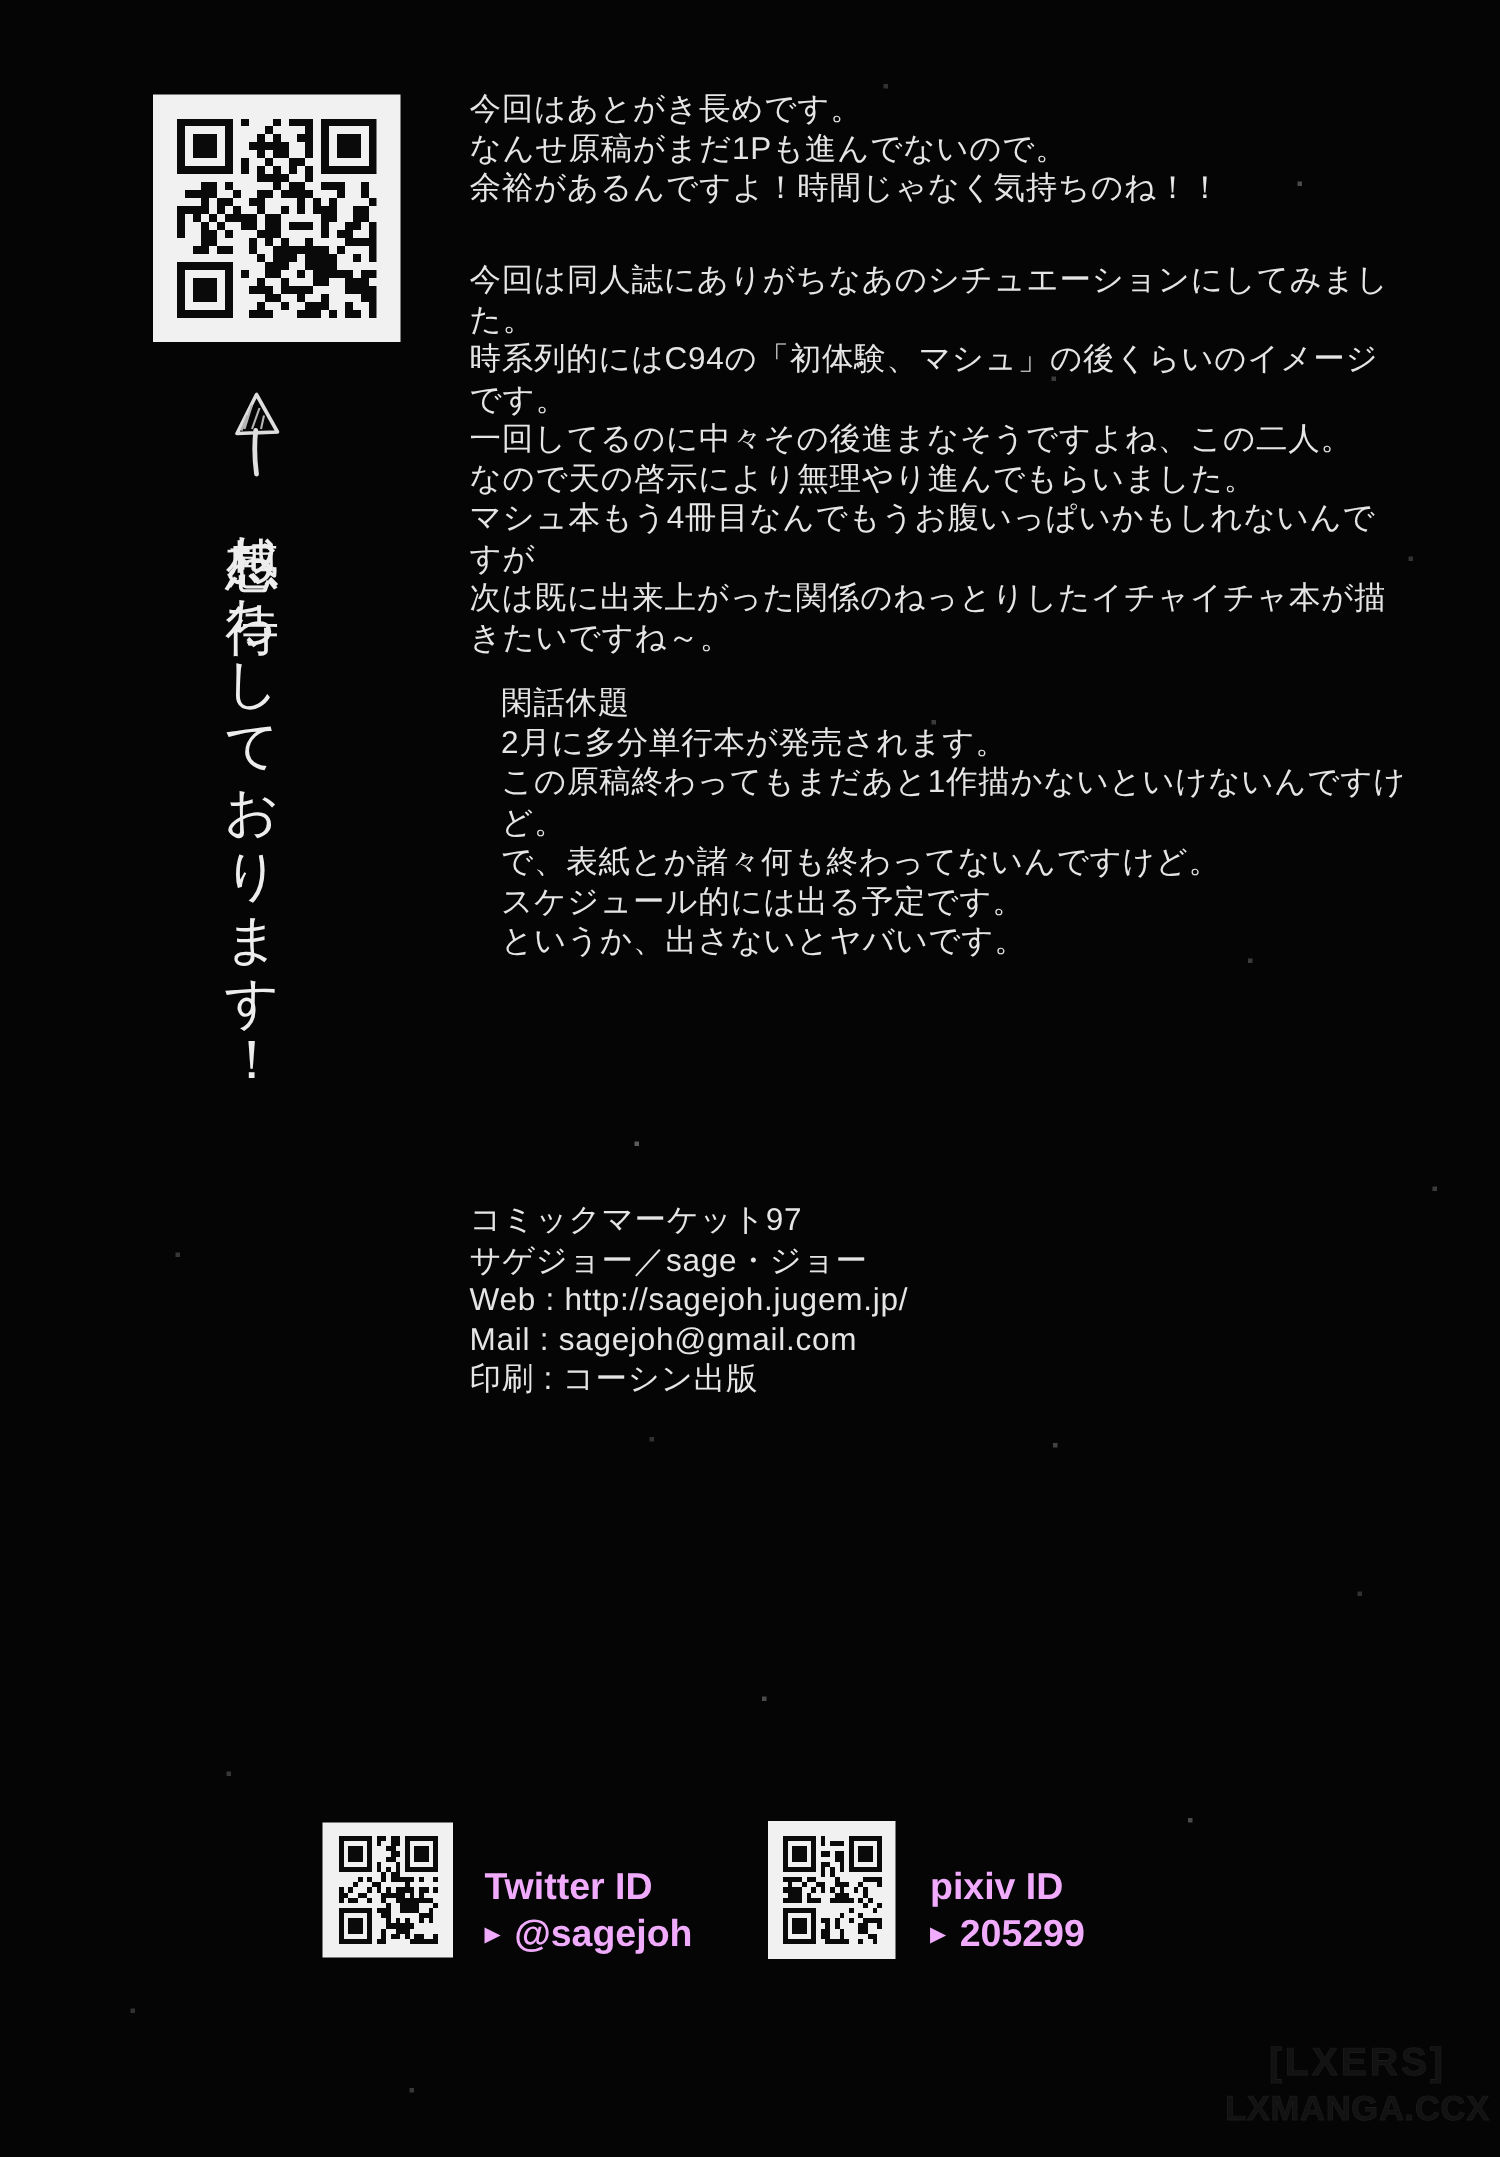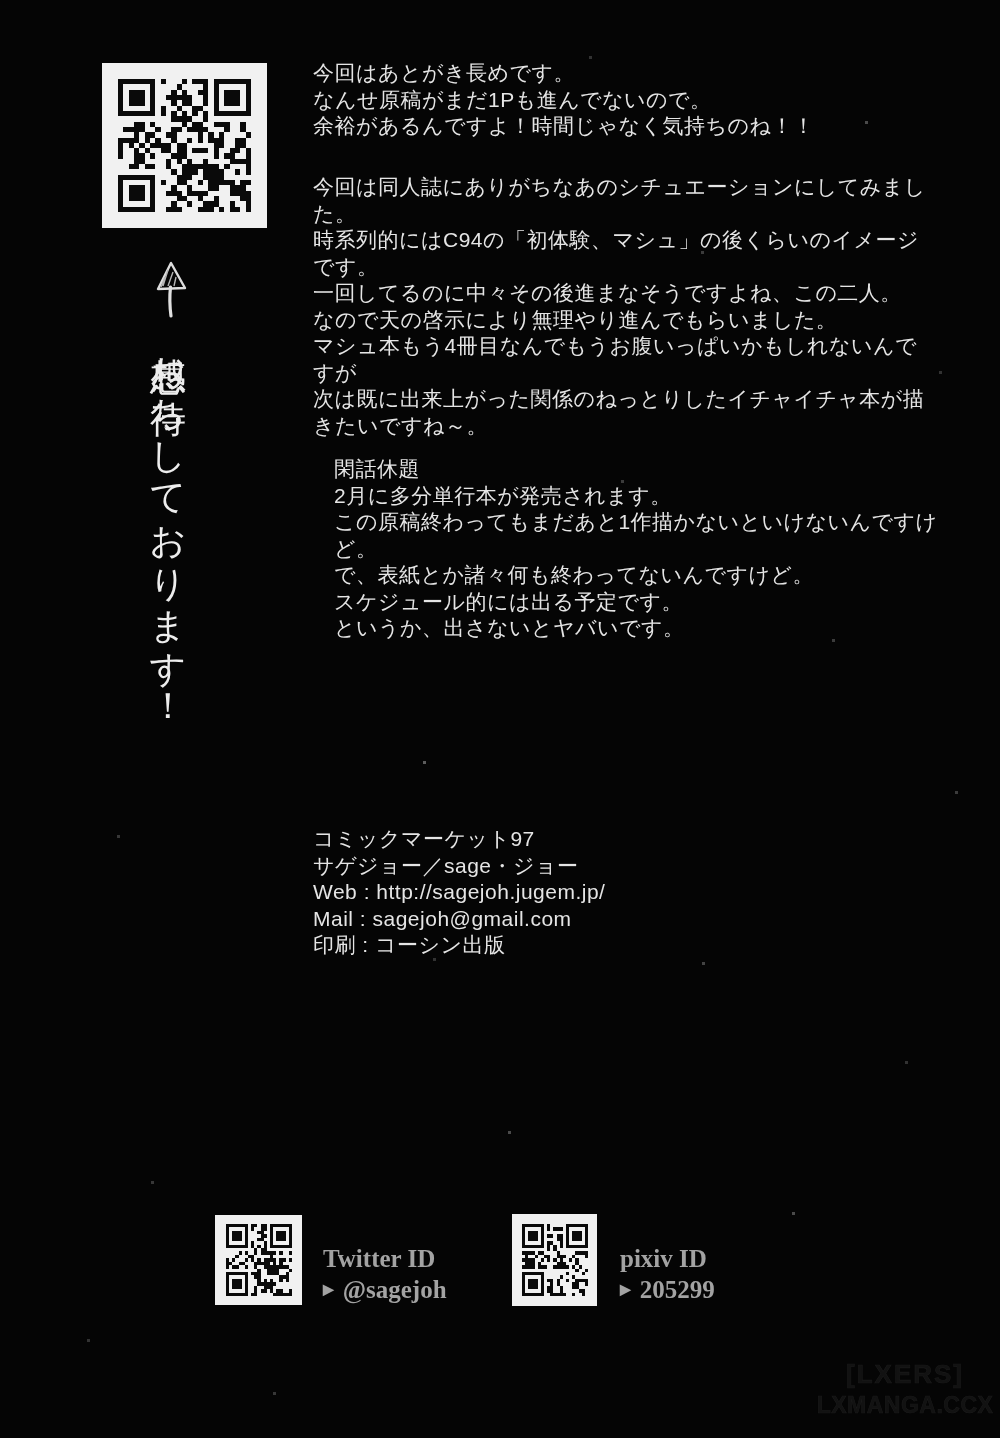"コミックマーケット97" .p5 { margin-top: 25px -> none }
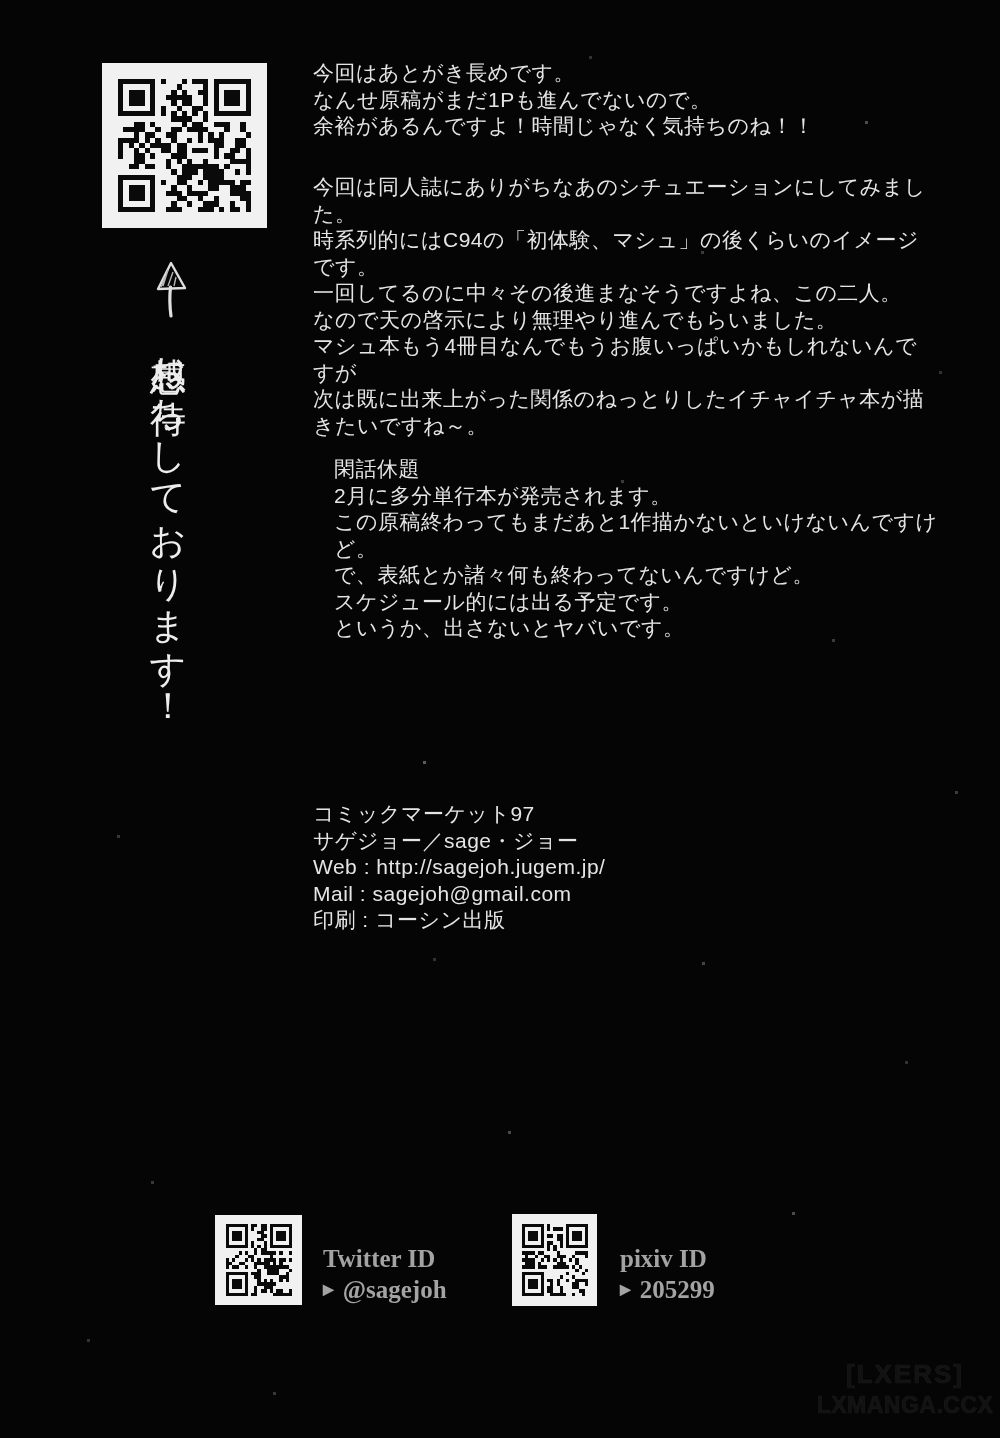"Twitter ID" .footer-text { color: #a3a3a3 -> #f0abfc; font-family: Liberation Serif, serif -> none }
